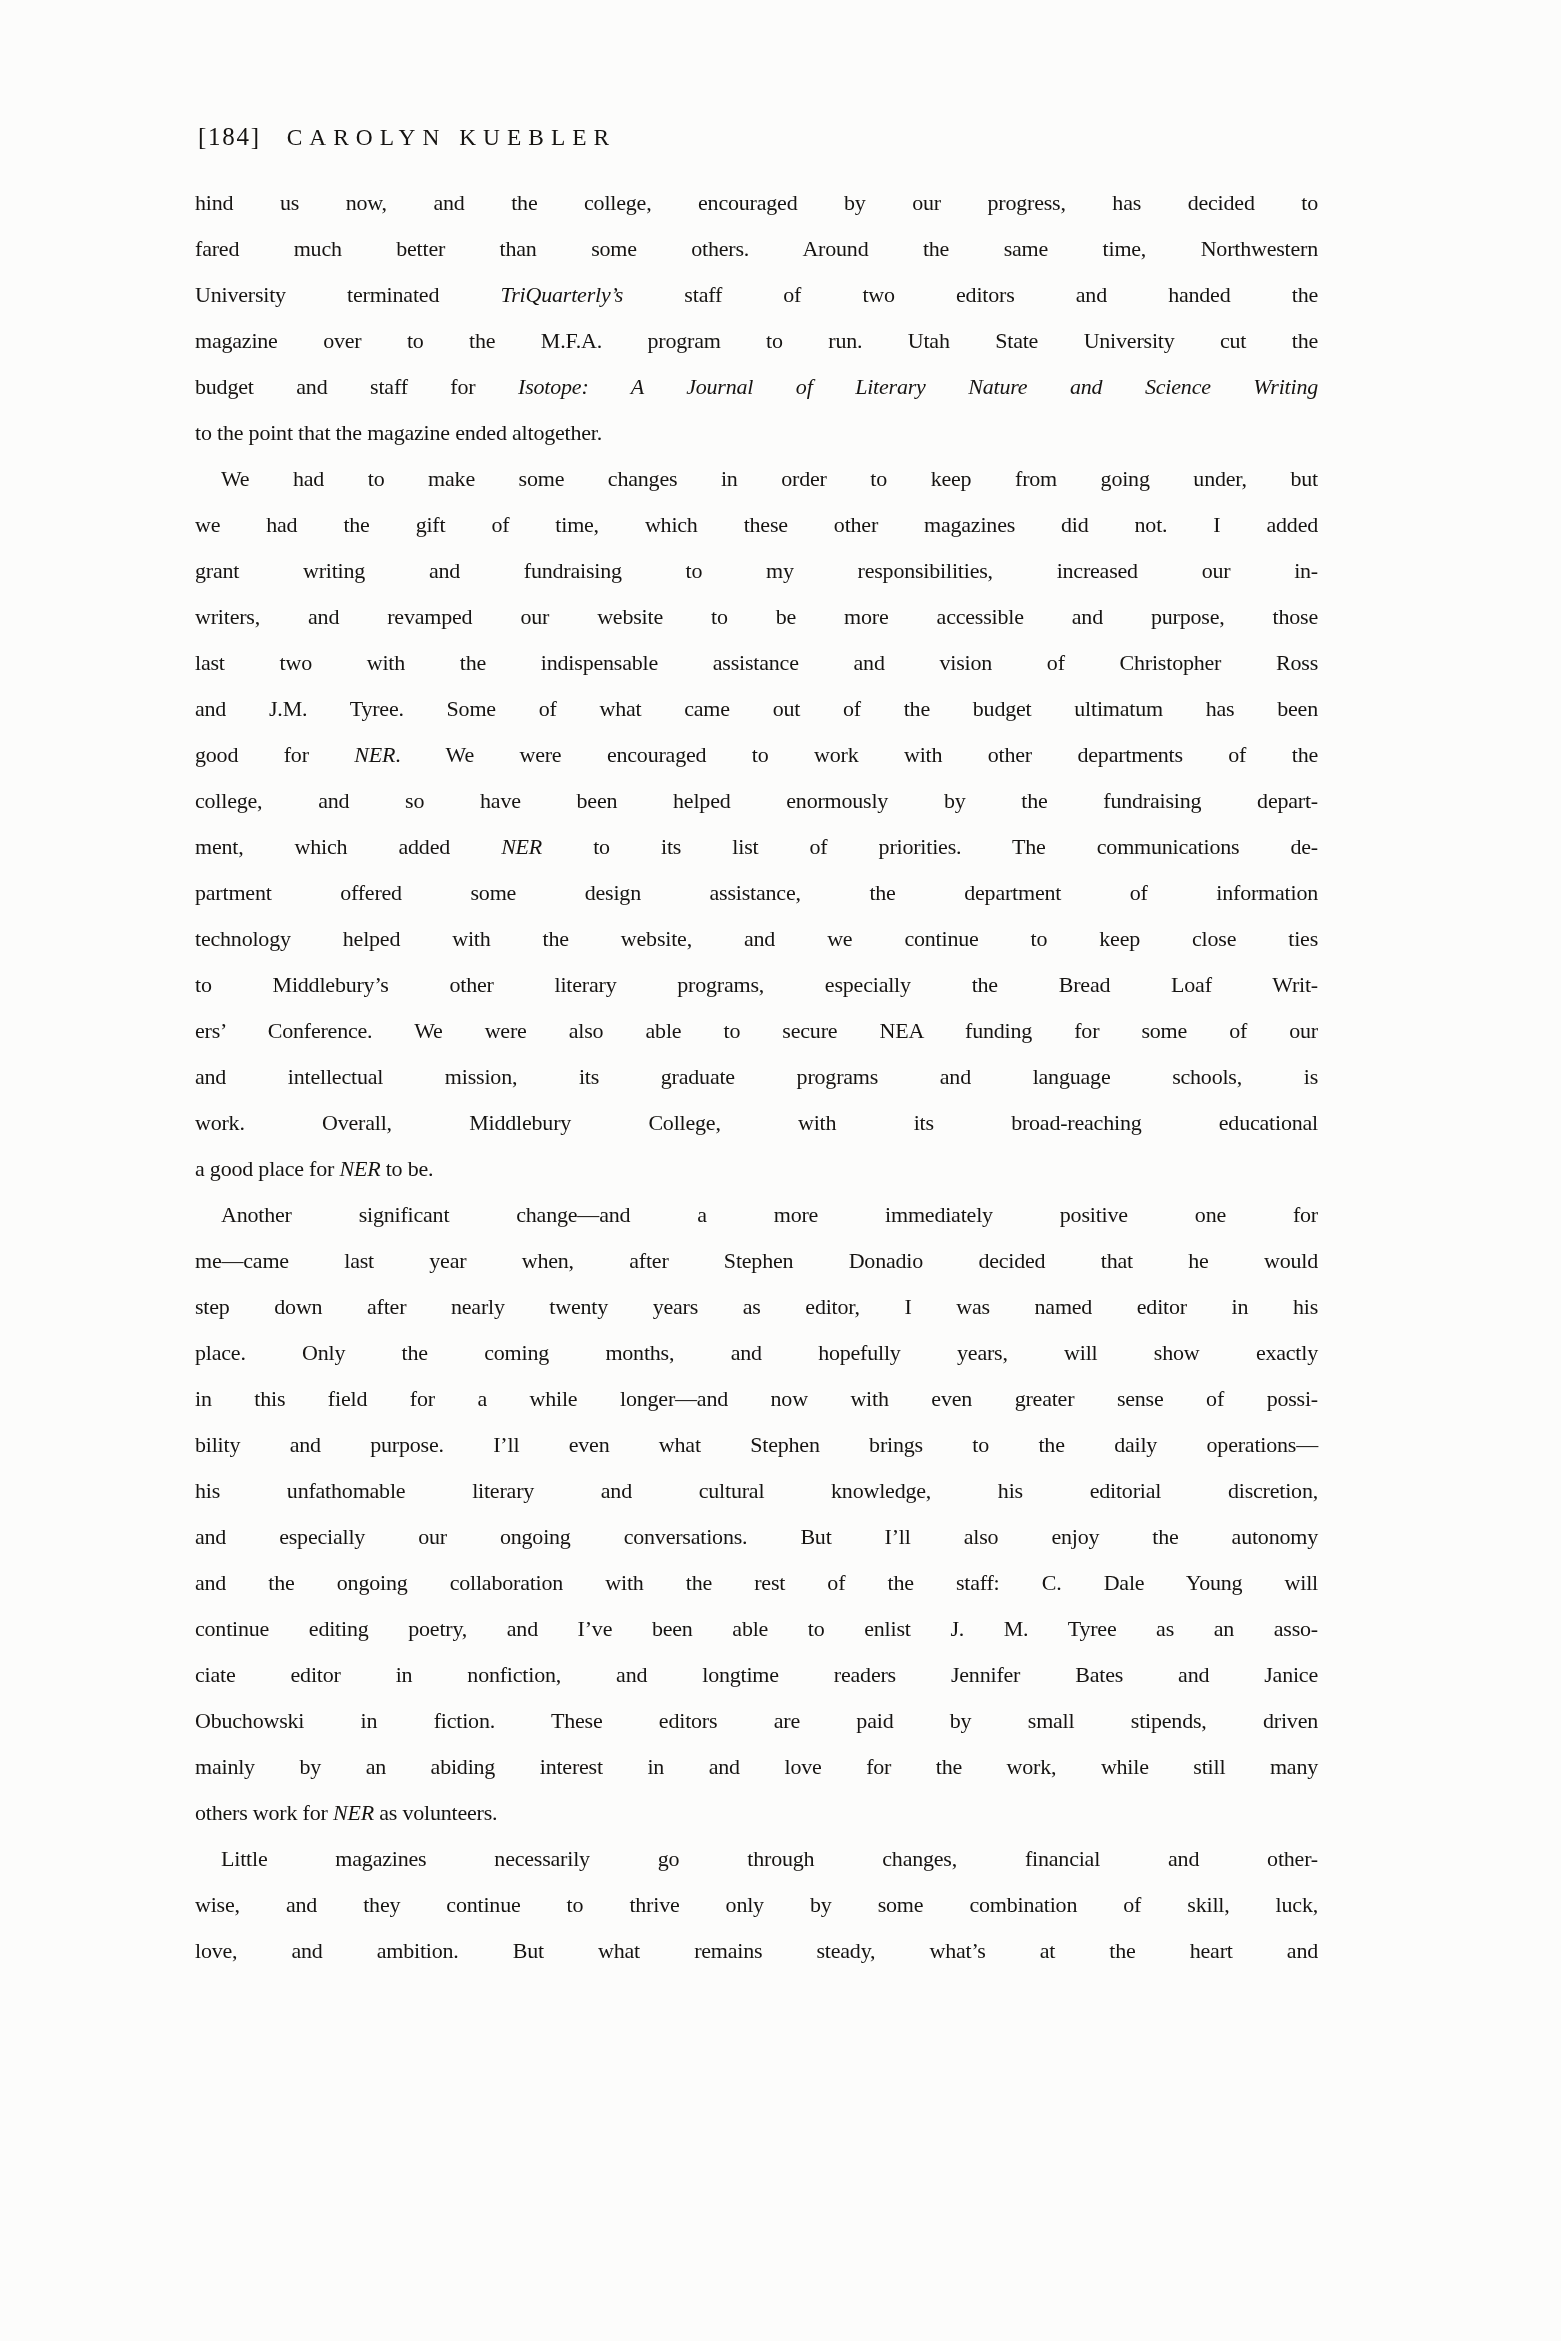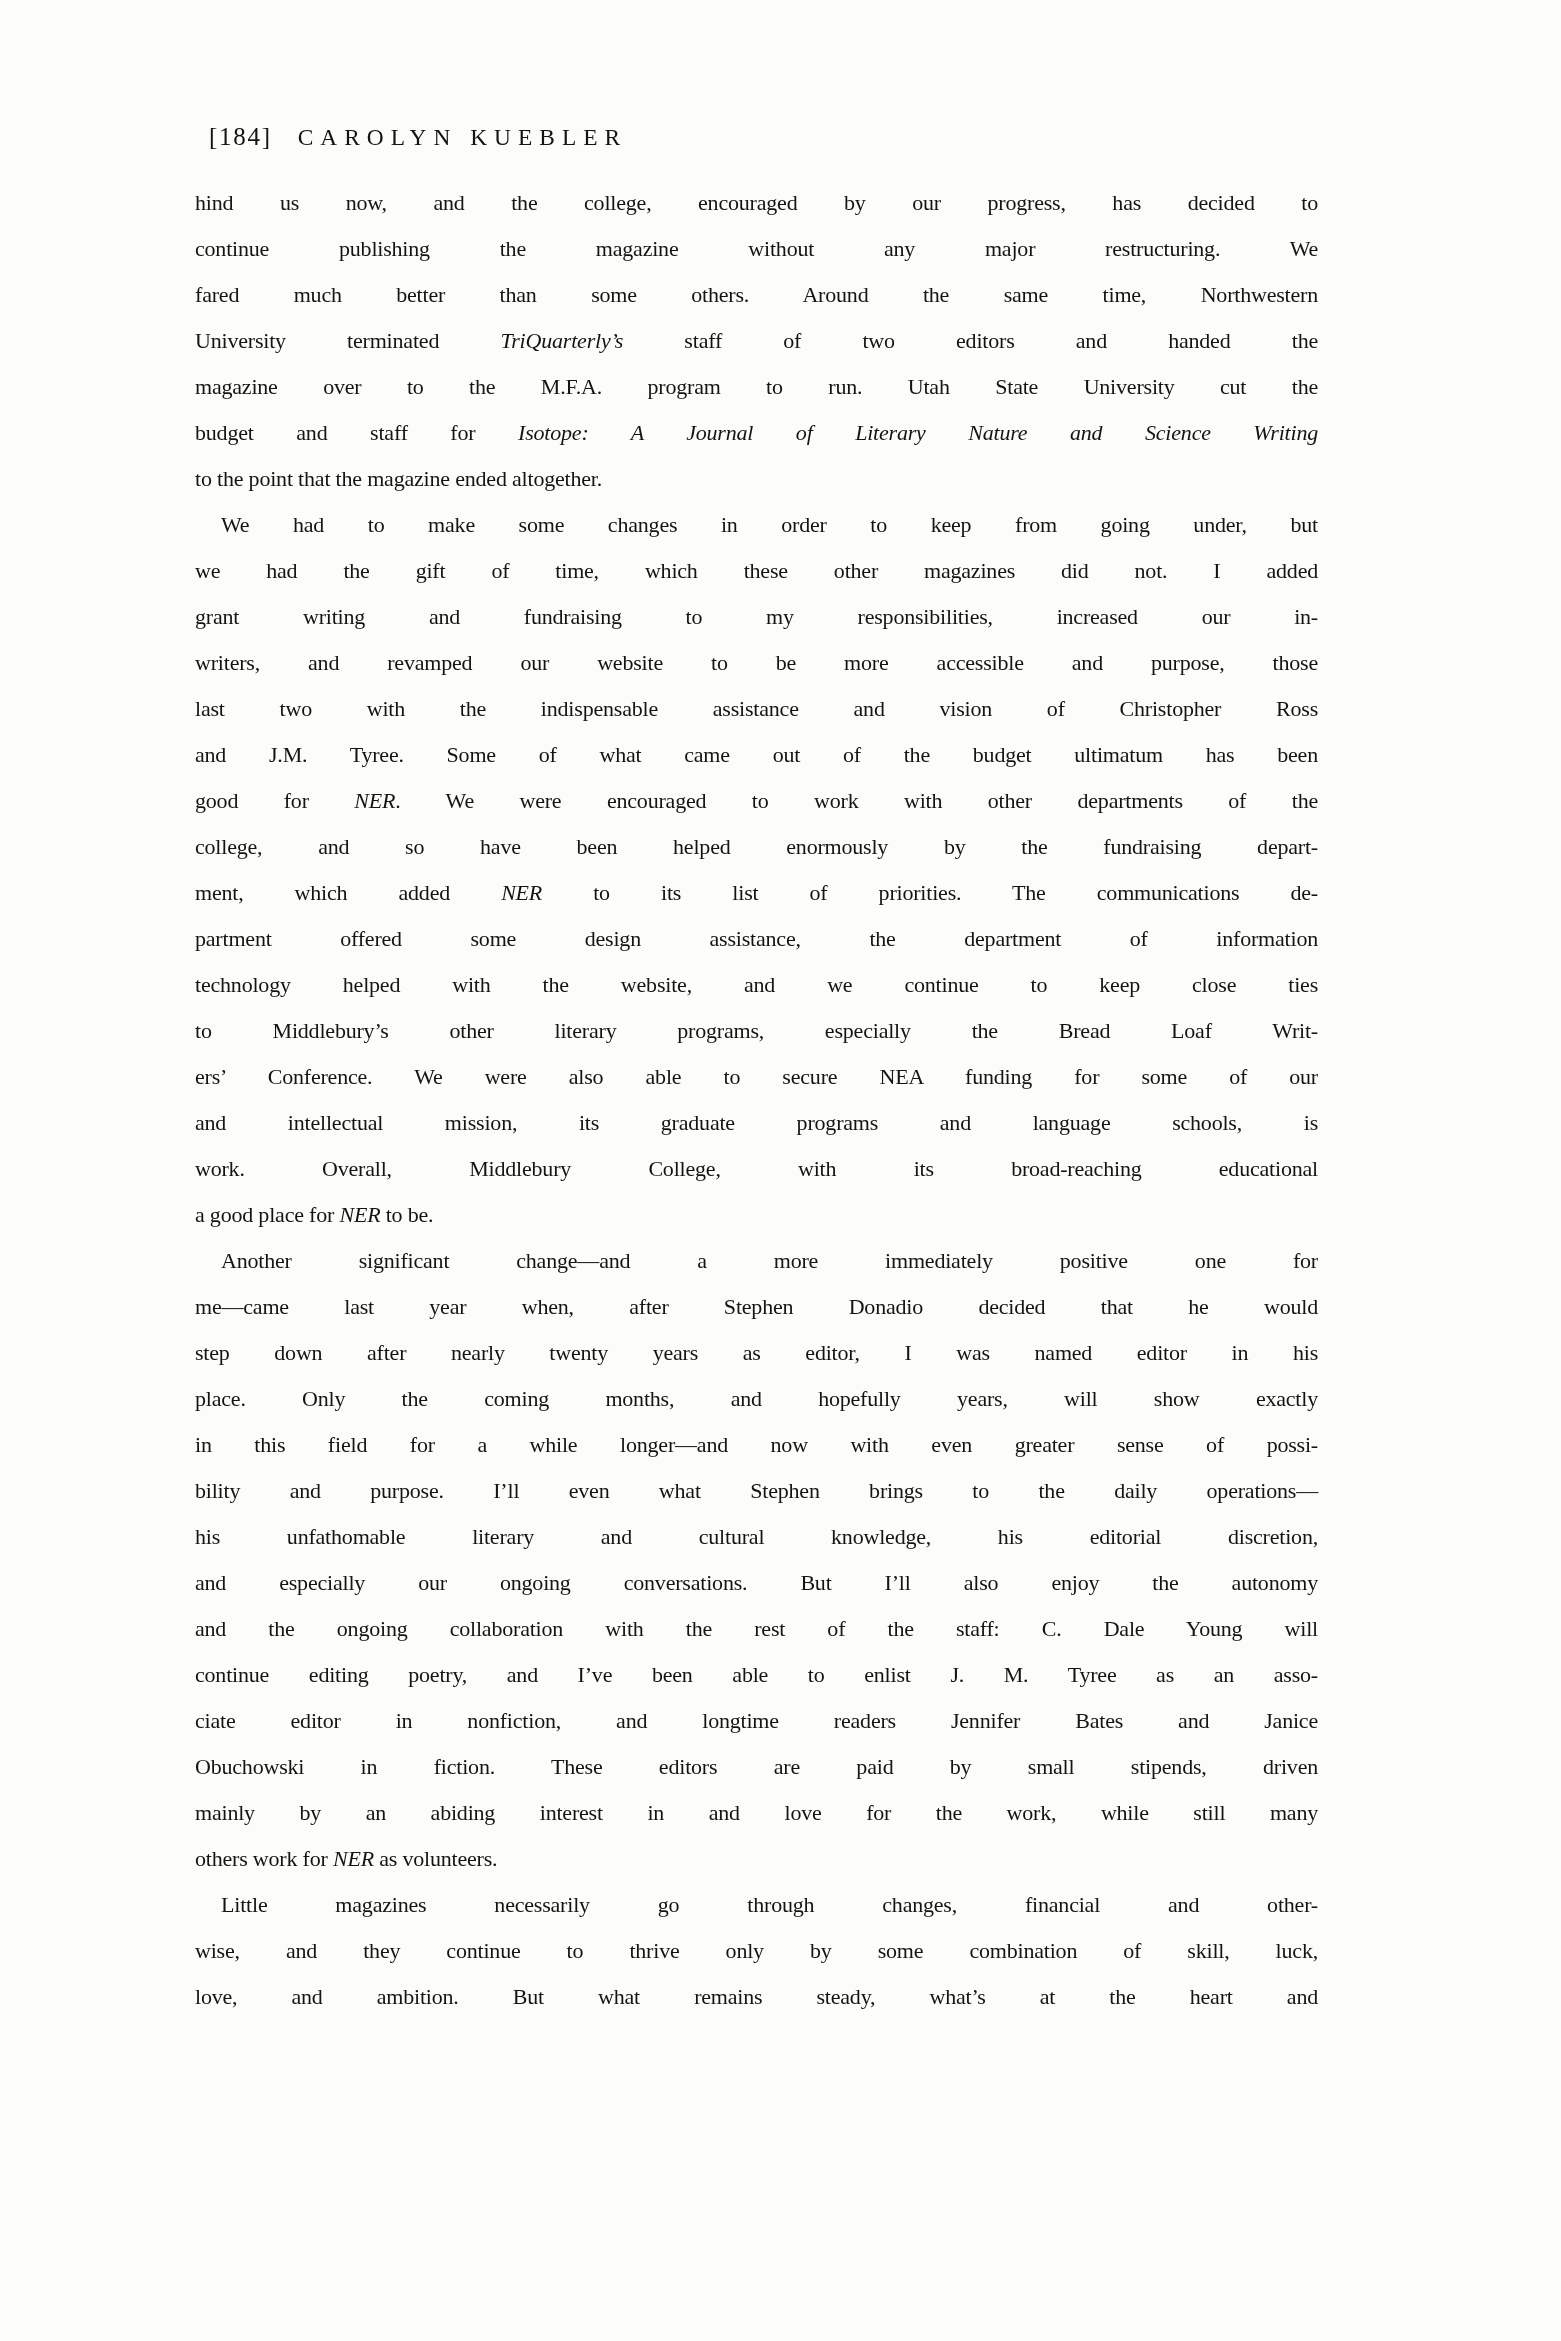"[184] CAROLYN KUEBLER" .runninghead { left: 209px -> 198px }
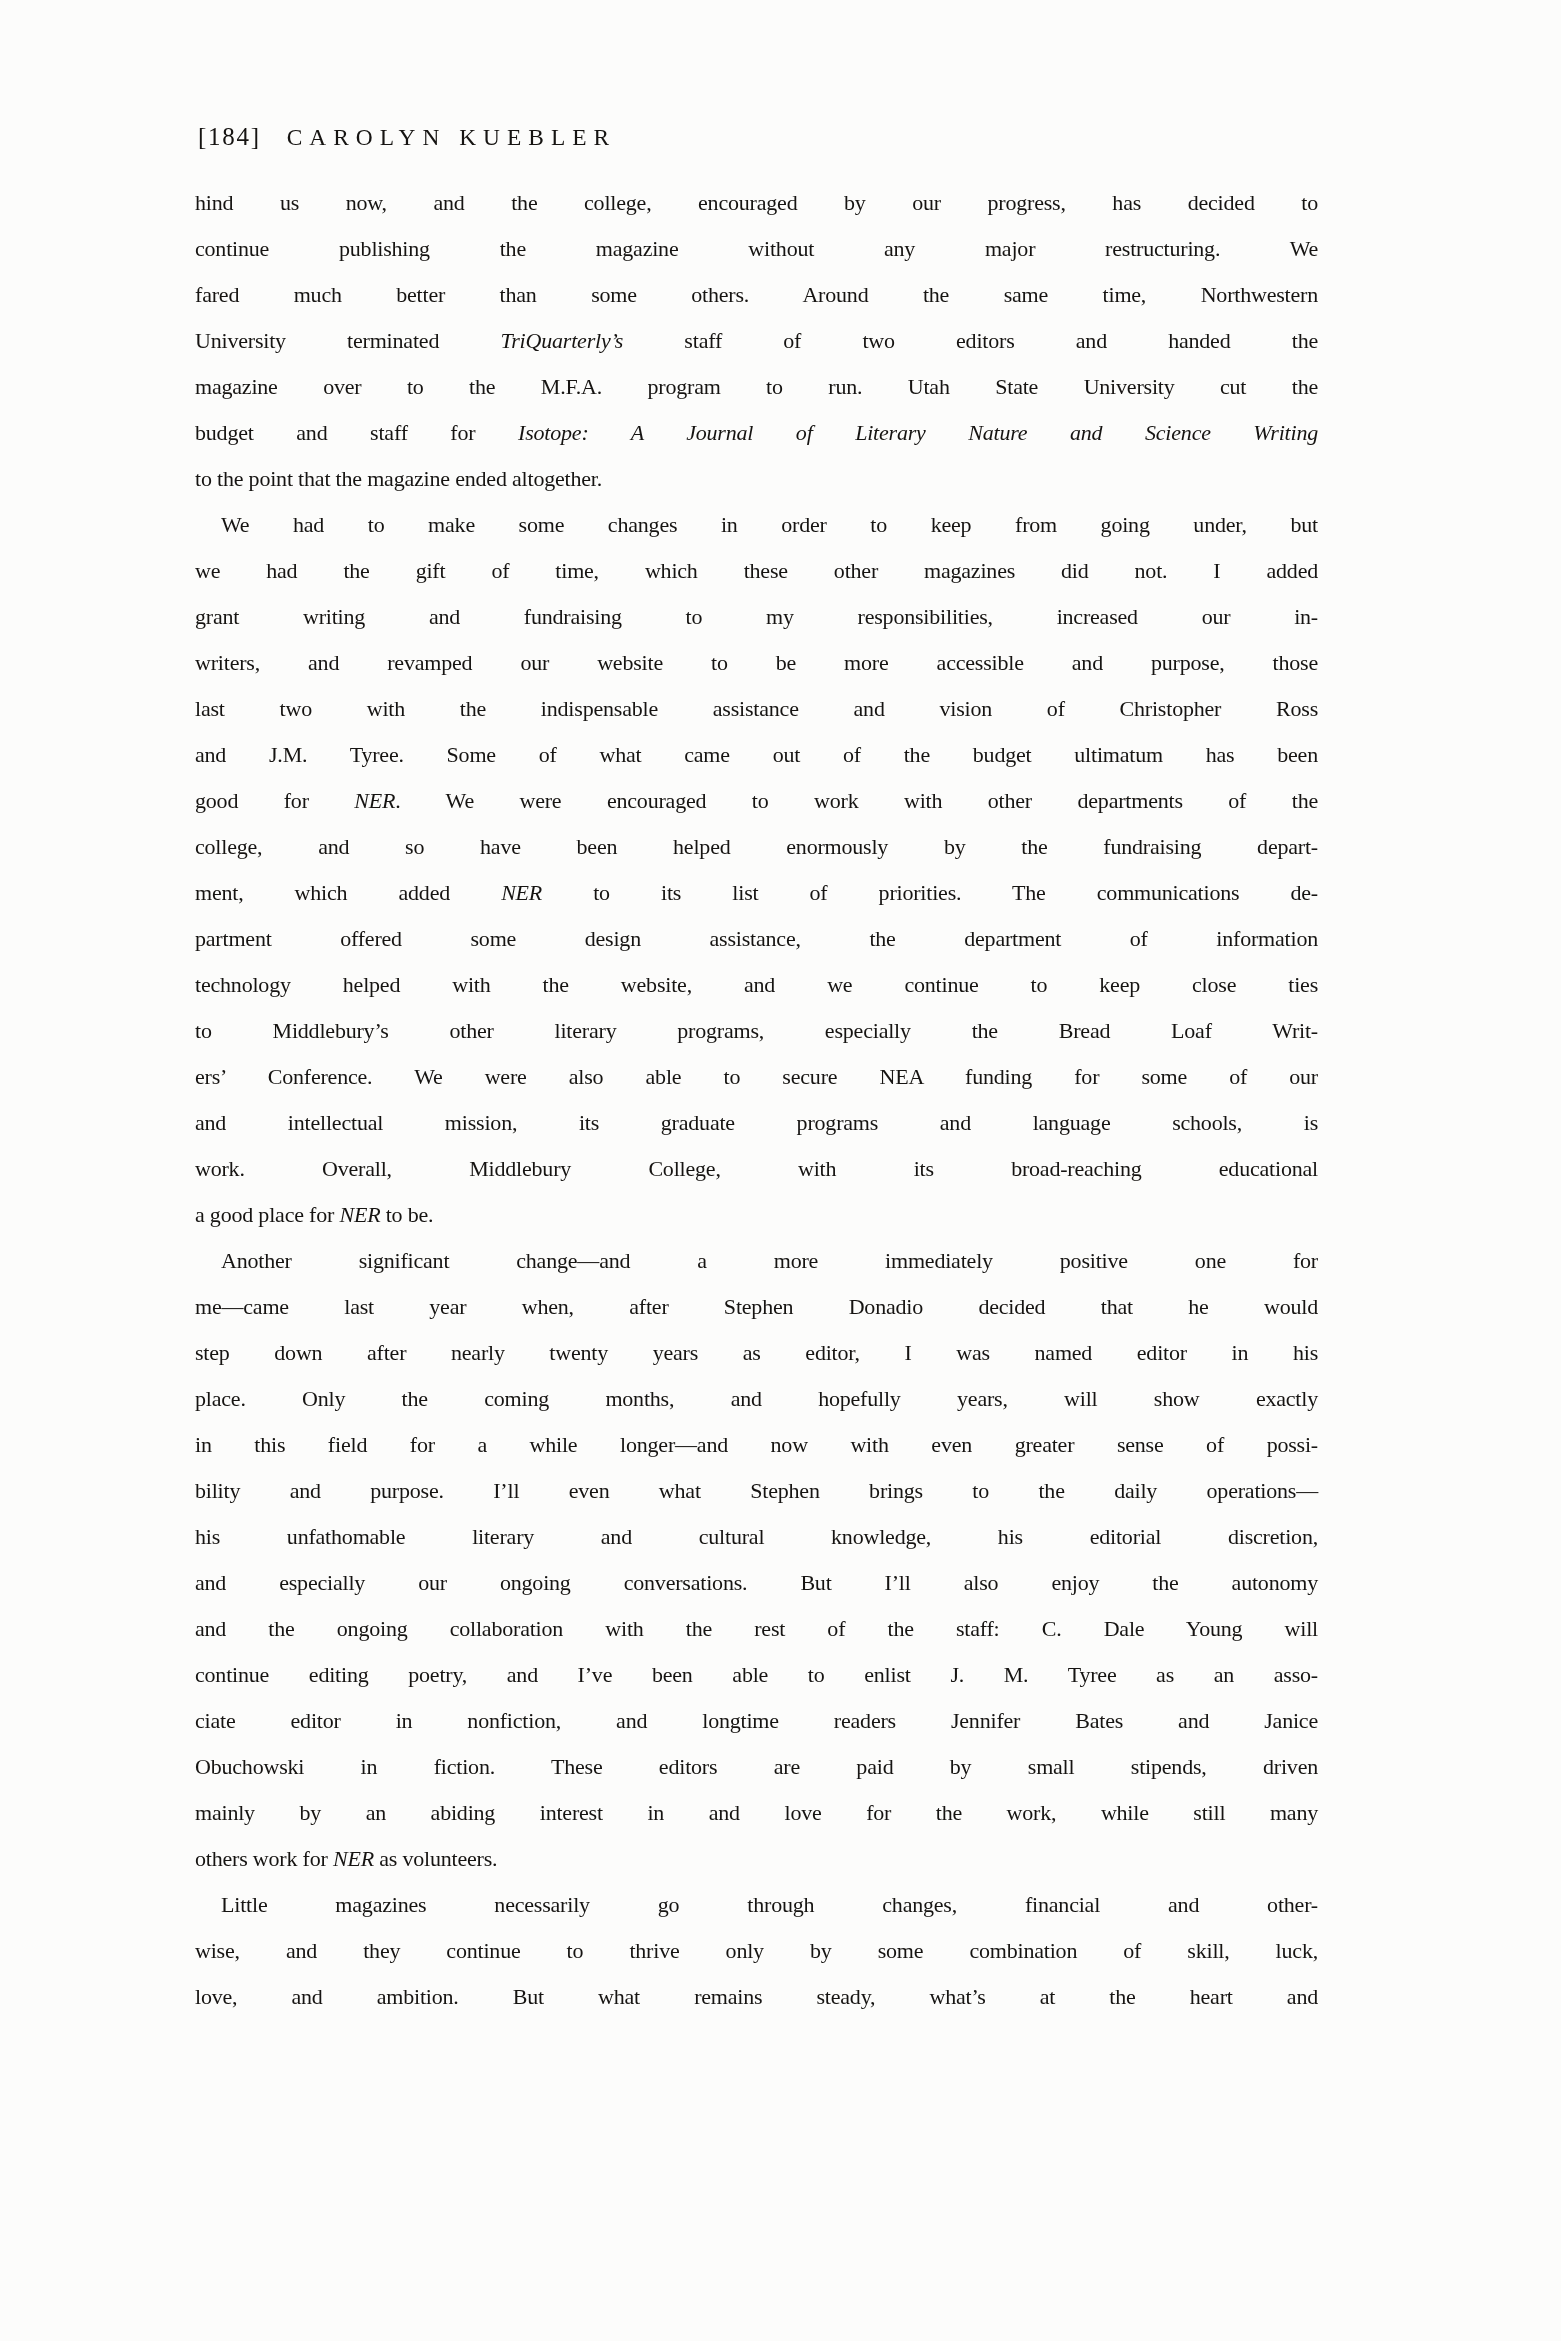"continue publishing the magazine without" div.line { html: <div><span>continue publishing the magazine without any major restructuring. We</span></div> -> none }
